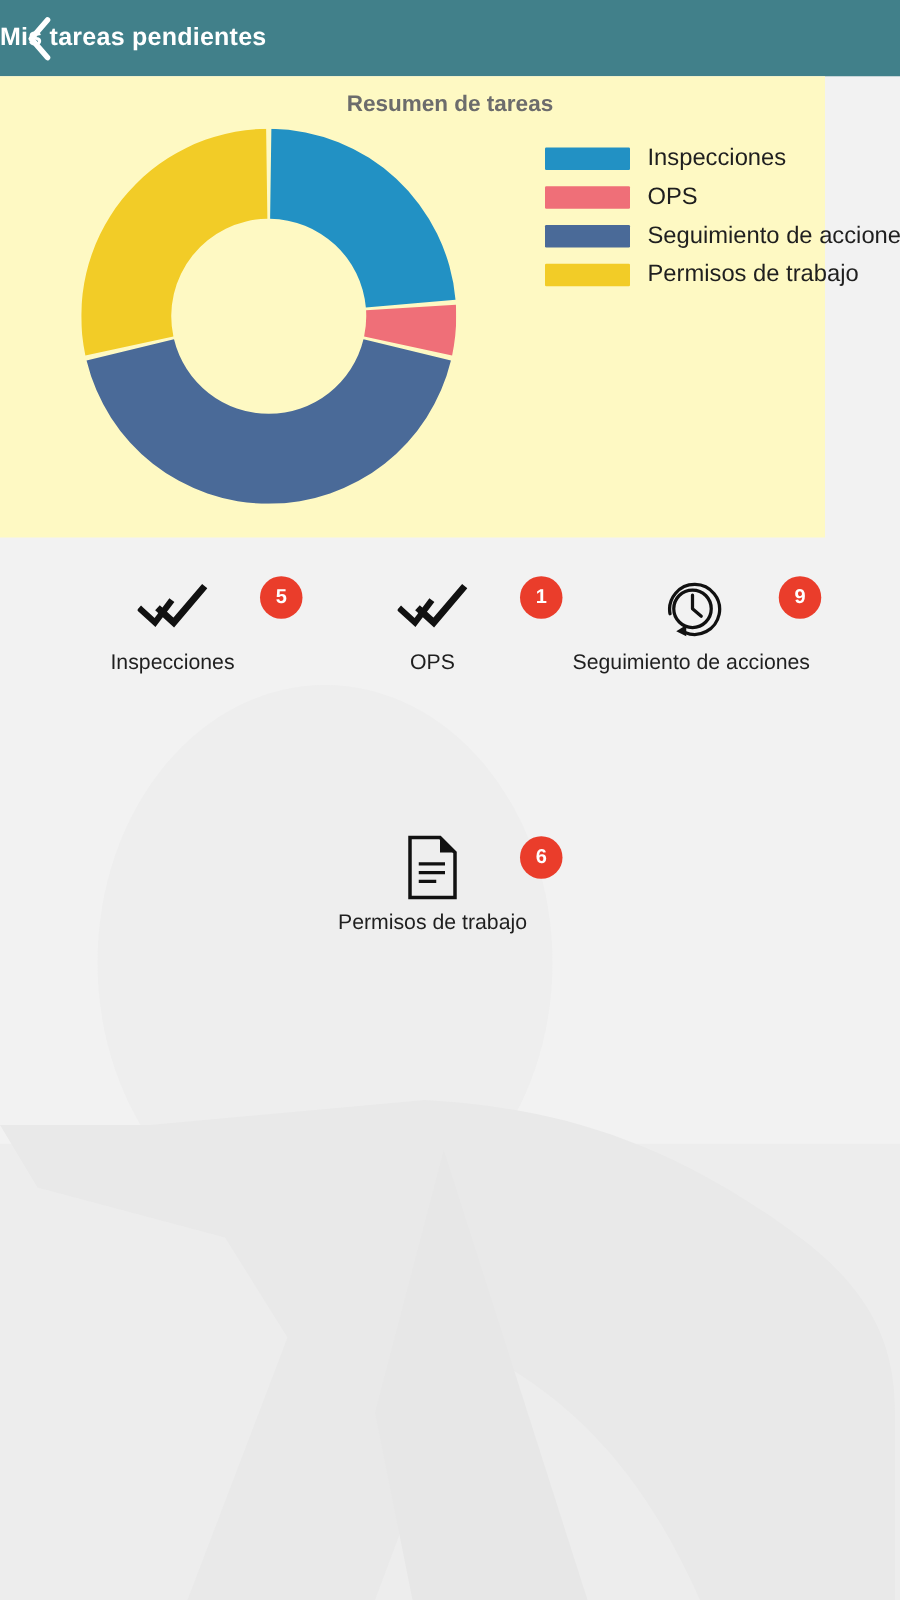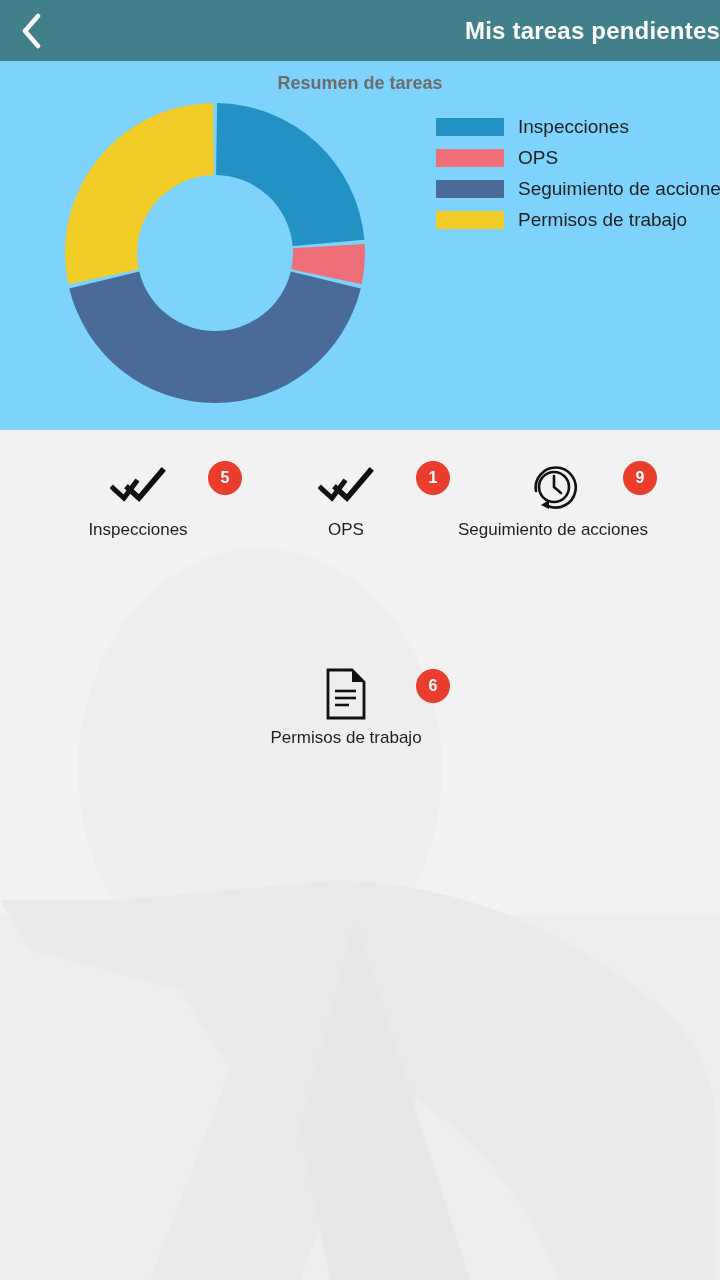"Mis tareas pendientes" .appbar-title { font-size: 24px -> 20px; padding-left: 32px -> none; text-align: right -> left }
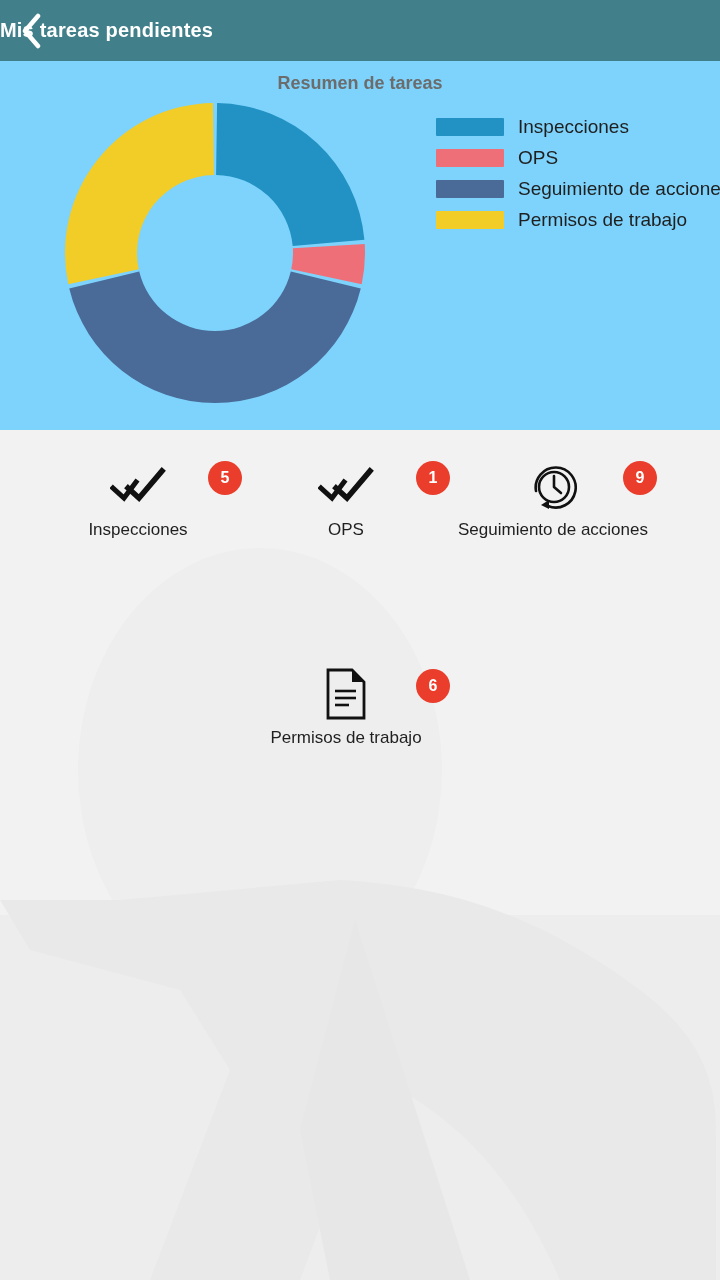"Resumen de tareas" .chart-card { background: #7dd3fc -> #fef9c3; width: 720px -> 660px }
